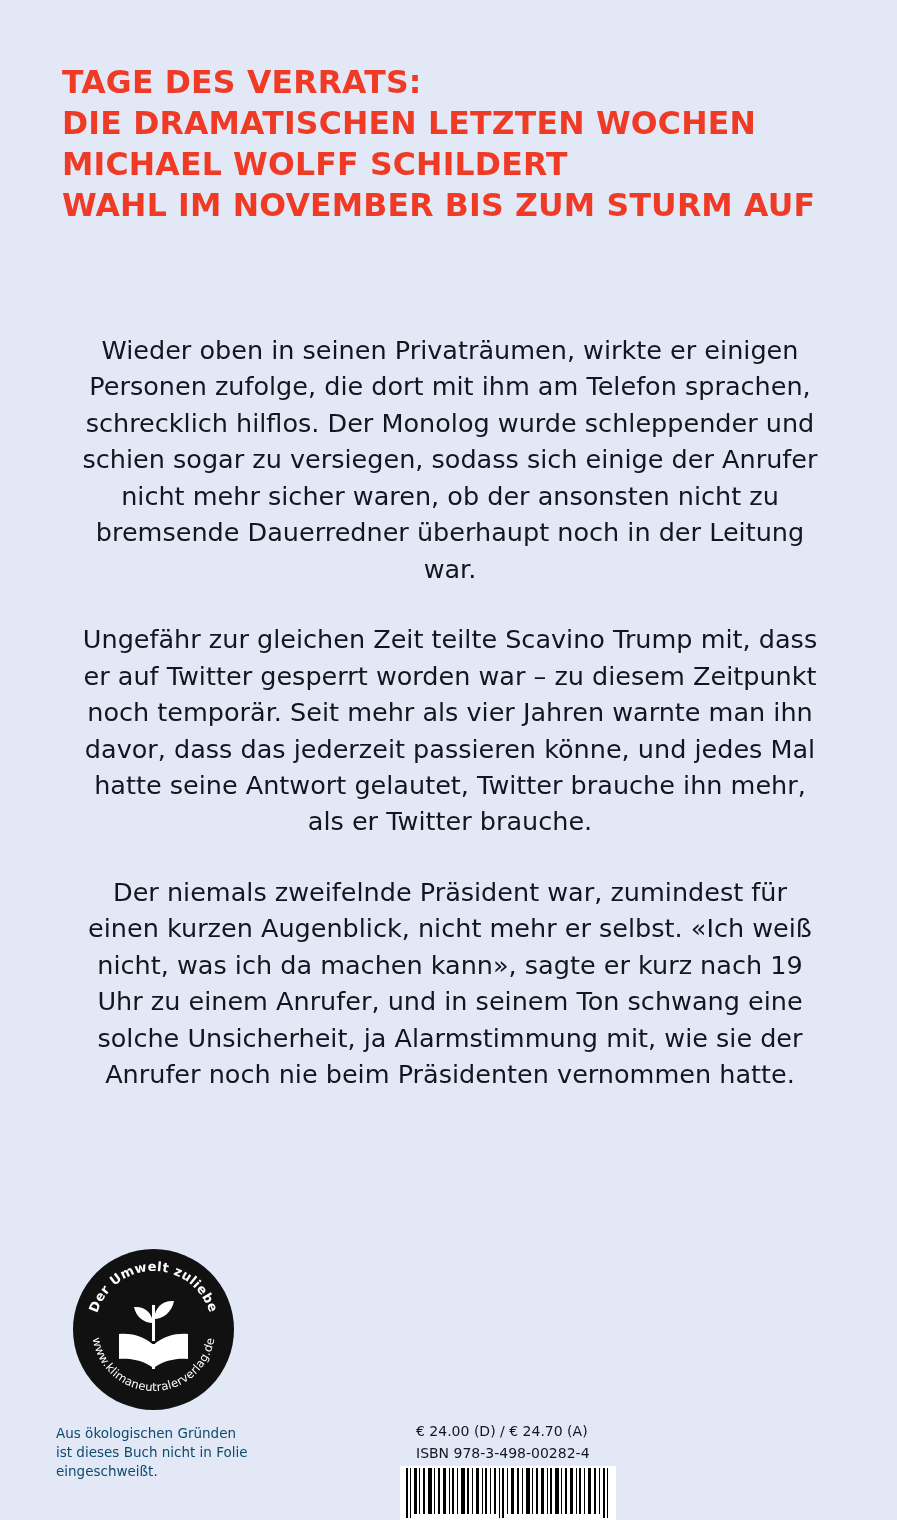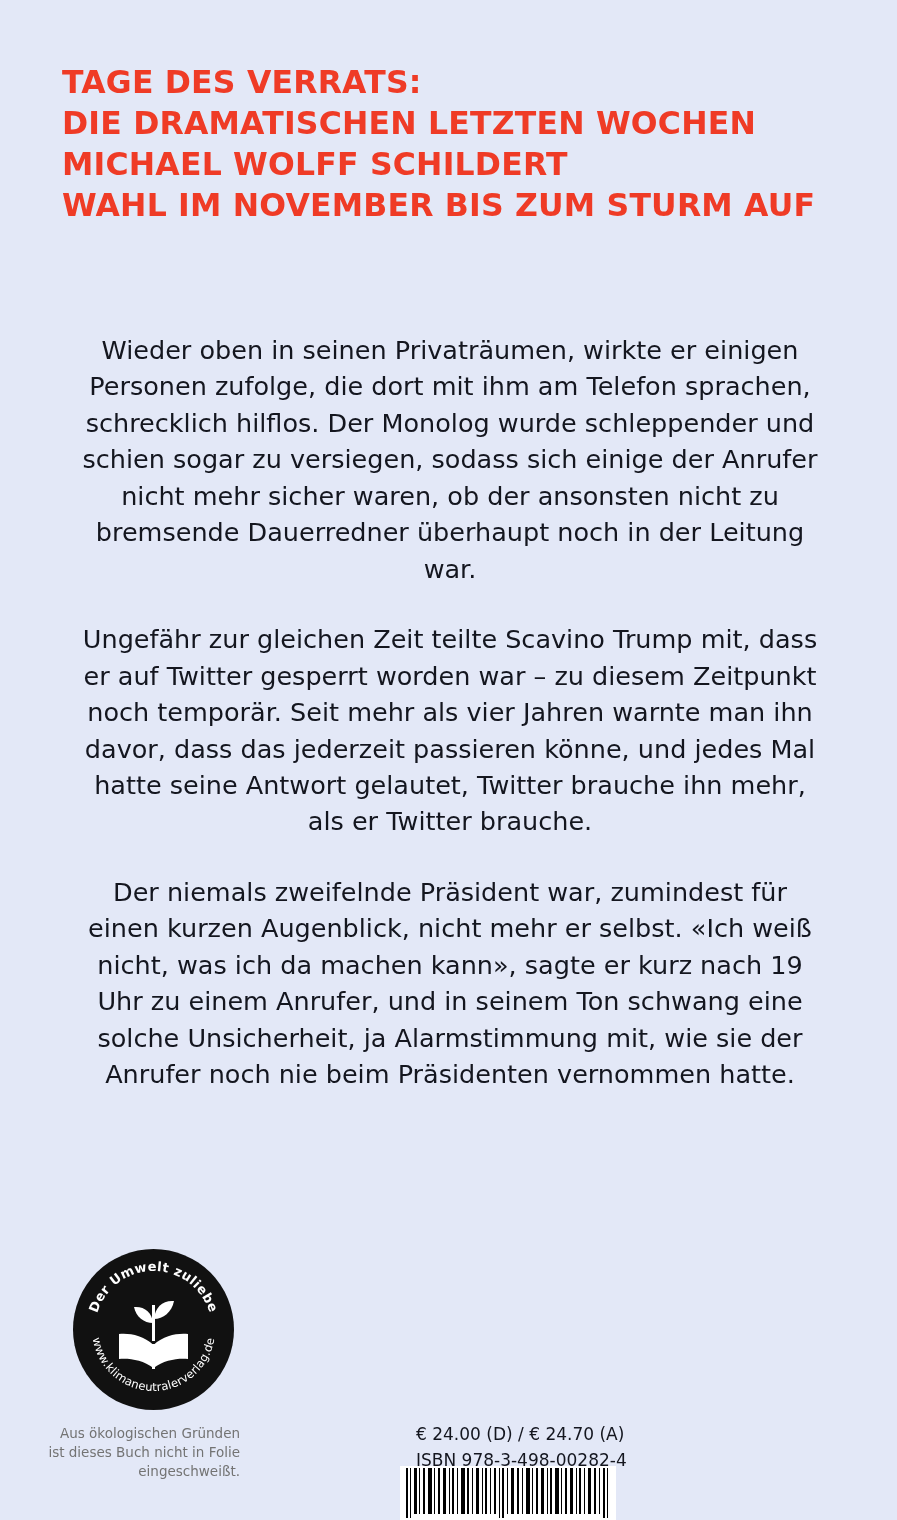"Aus ökologischen Gründen" .eco-note { color: #737373 -> #0c4a6e; left: 40px -> 56px; text-align: right -> left }
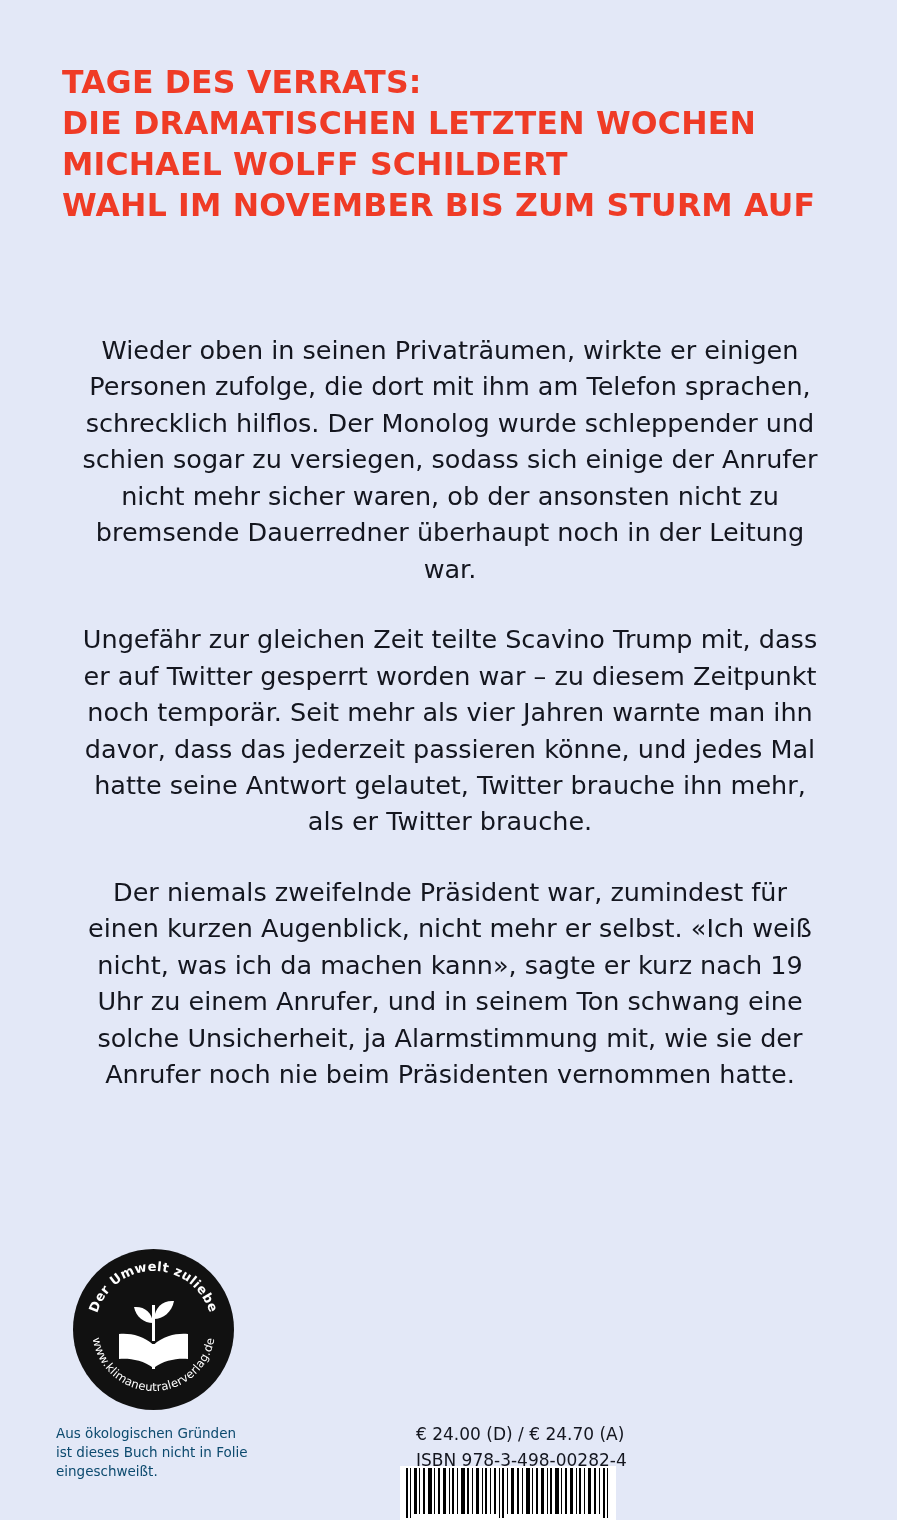"€ 24.00 (D) / €" .price-block { font-size: 17px -> 14px }
